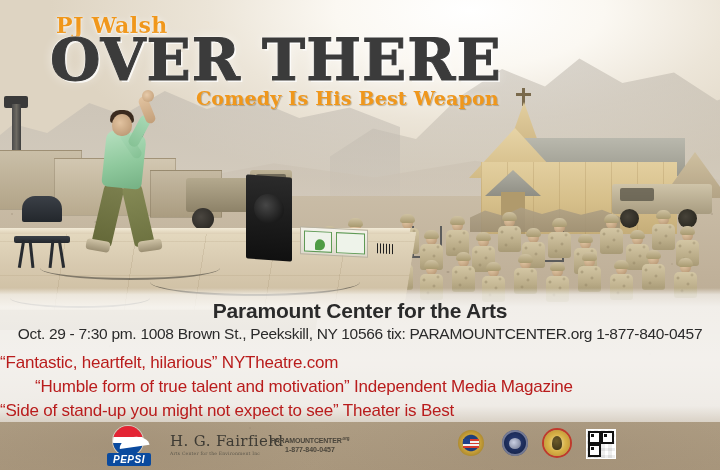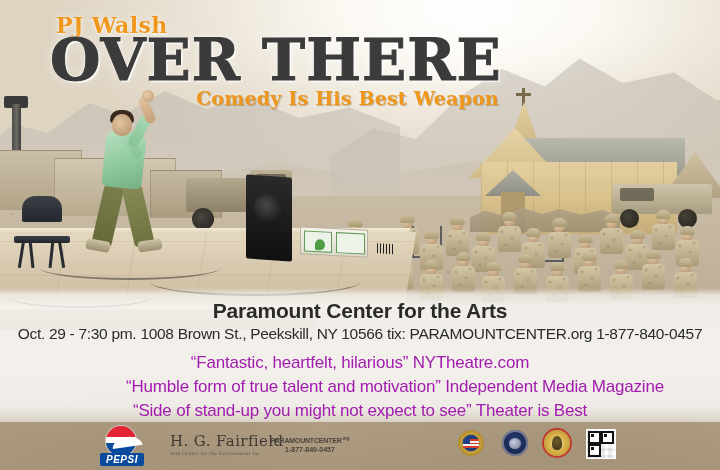"“Fantastic, heartfelt, hilarious”" .quote { color: #a21caf -> #b91c1c; text-align: center -> none }
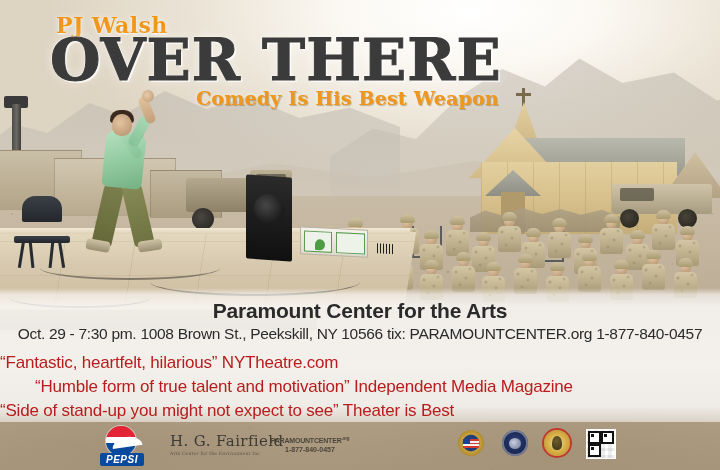"PEPSI" .pepsi { left: 100px -> 107px }
